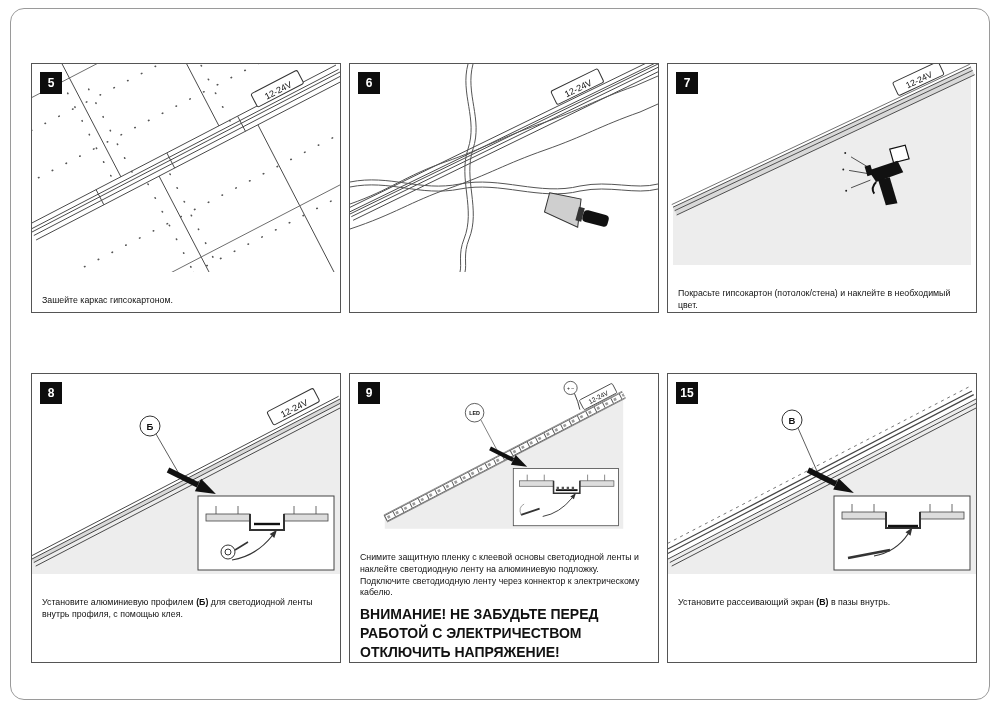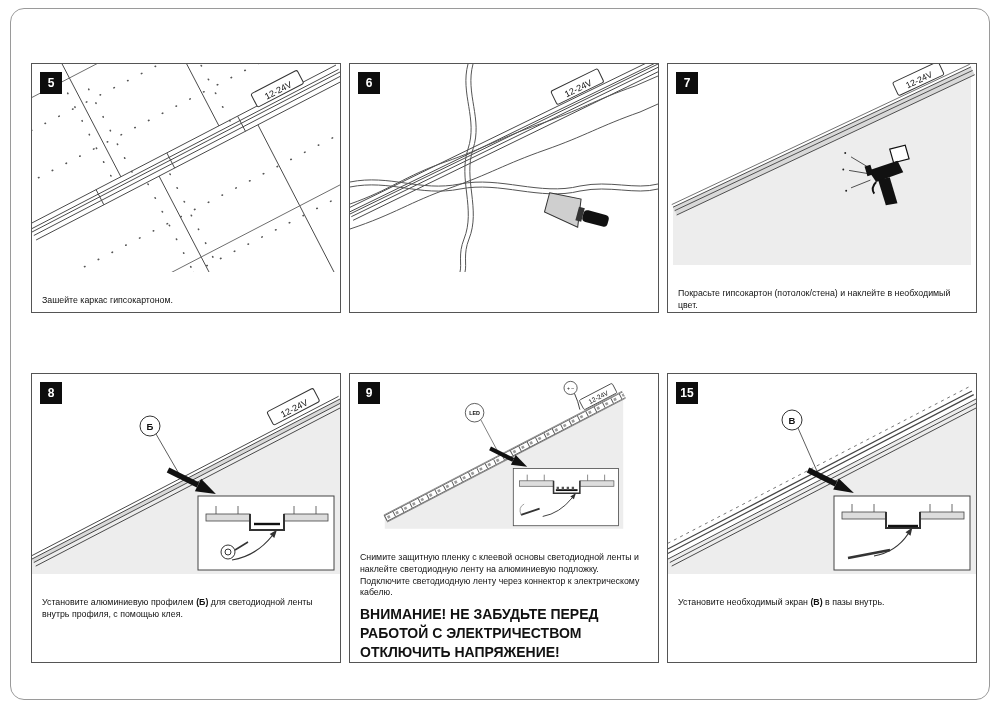"Установите необходимый экран" span { text: необходимый -> рассеивающий }
